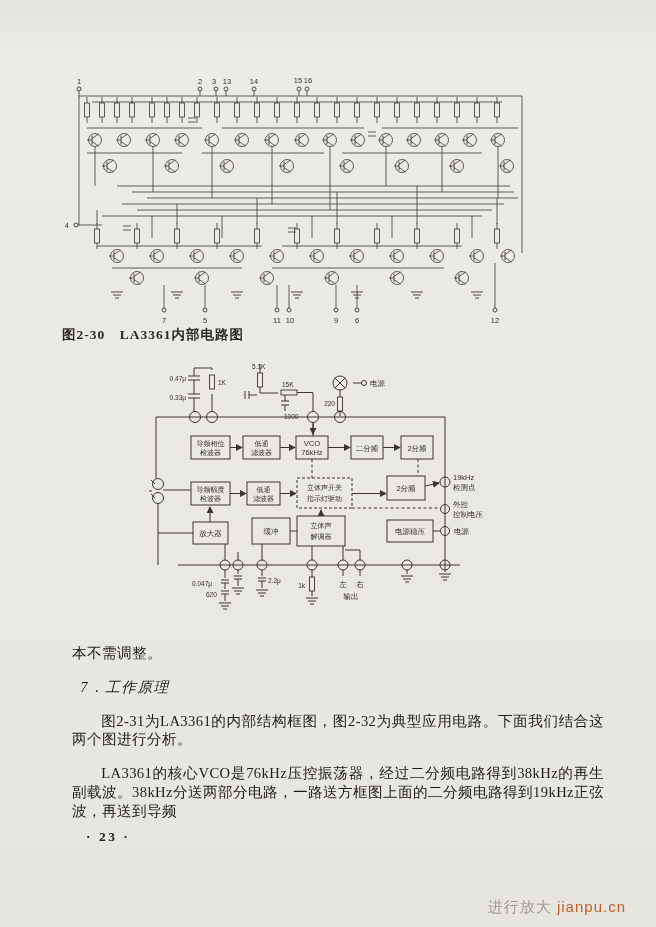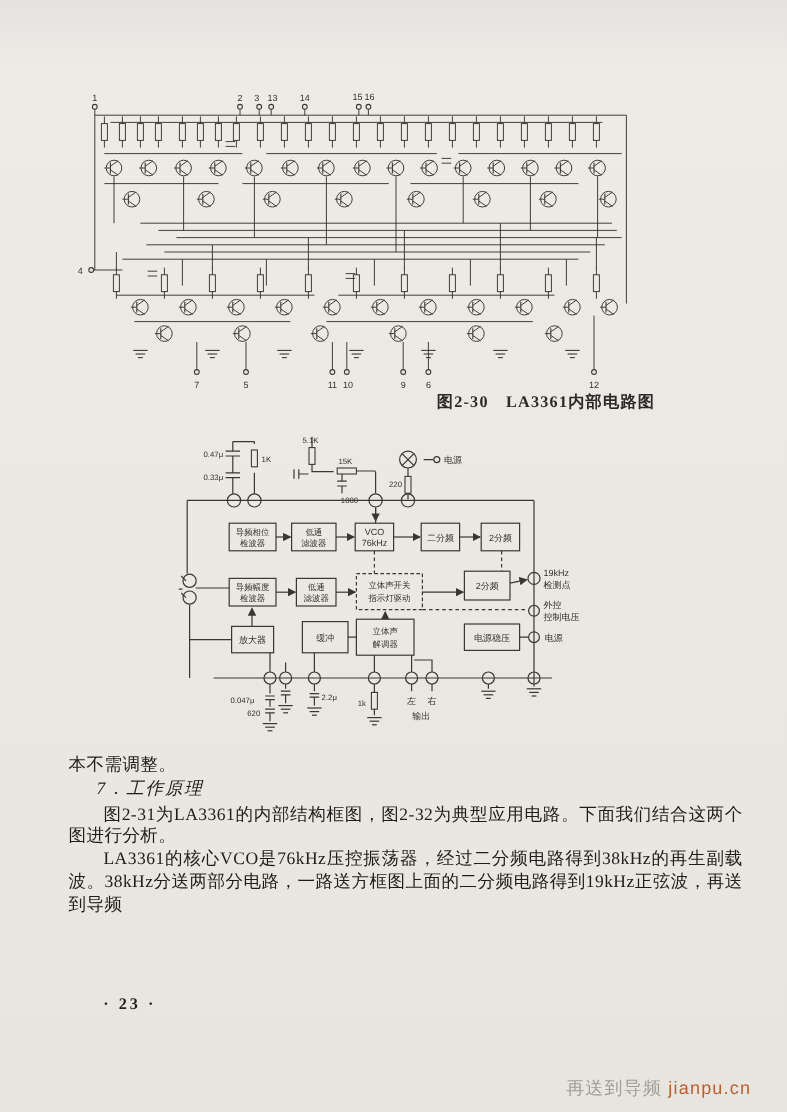"图2-30 LA3361内部电路图" .fig-caption { text-align: right -> left }
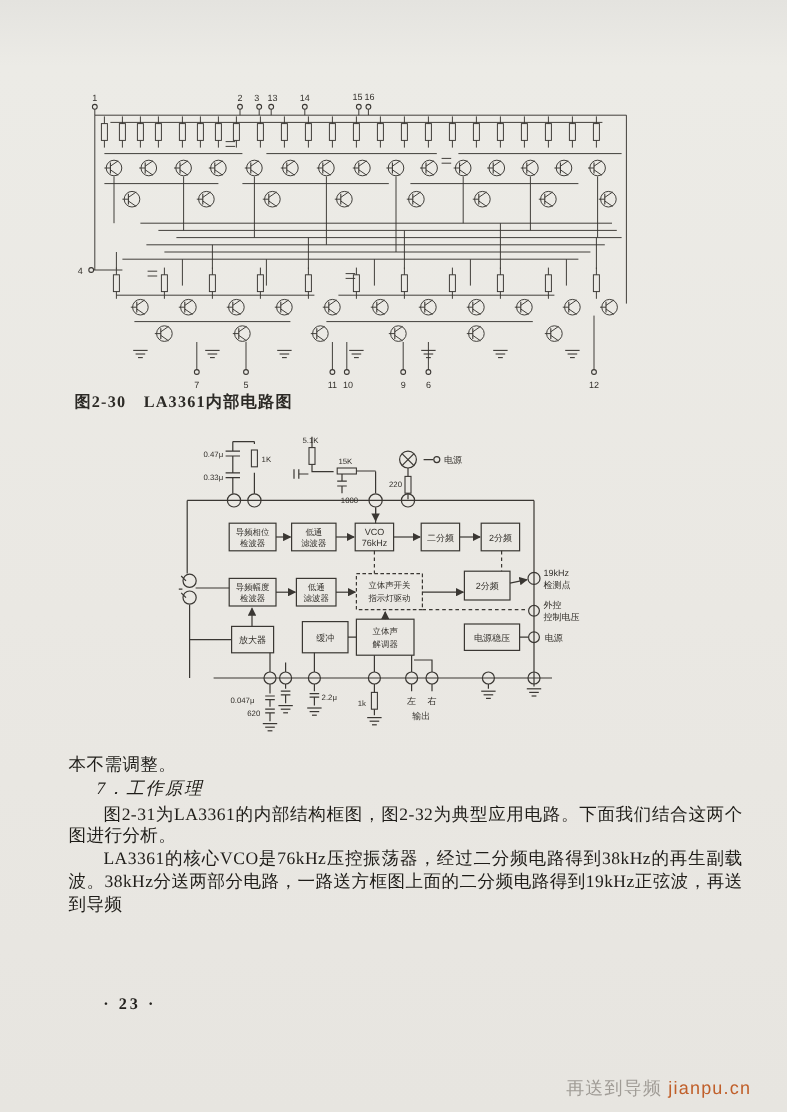"本不需调整。" .bodytext p { margin: 0 -> 15px }
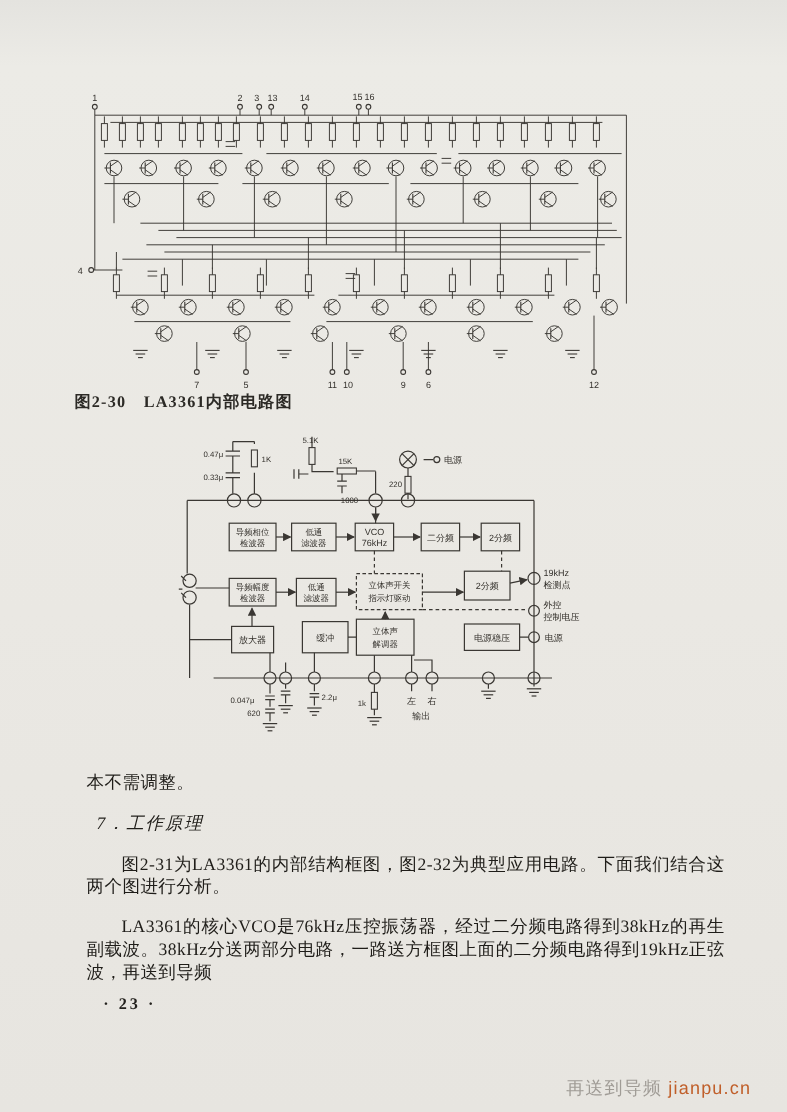"再送到导频" span.wm-site { text: 再送到导频 -> 进行放大 }
